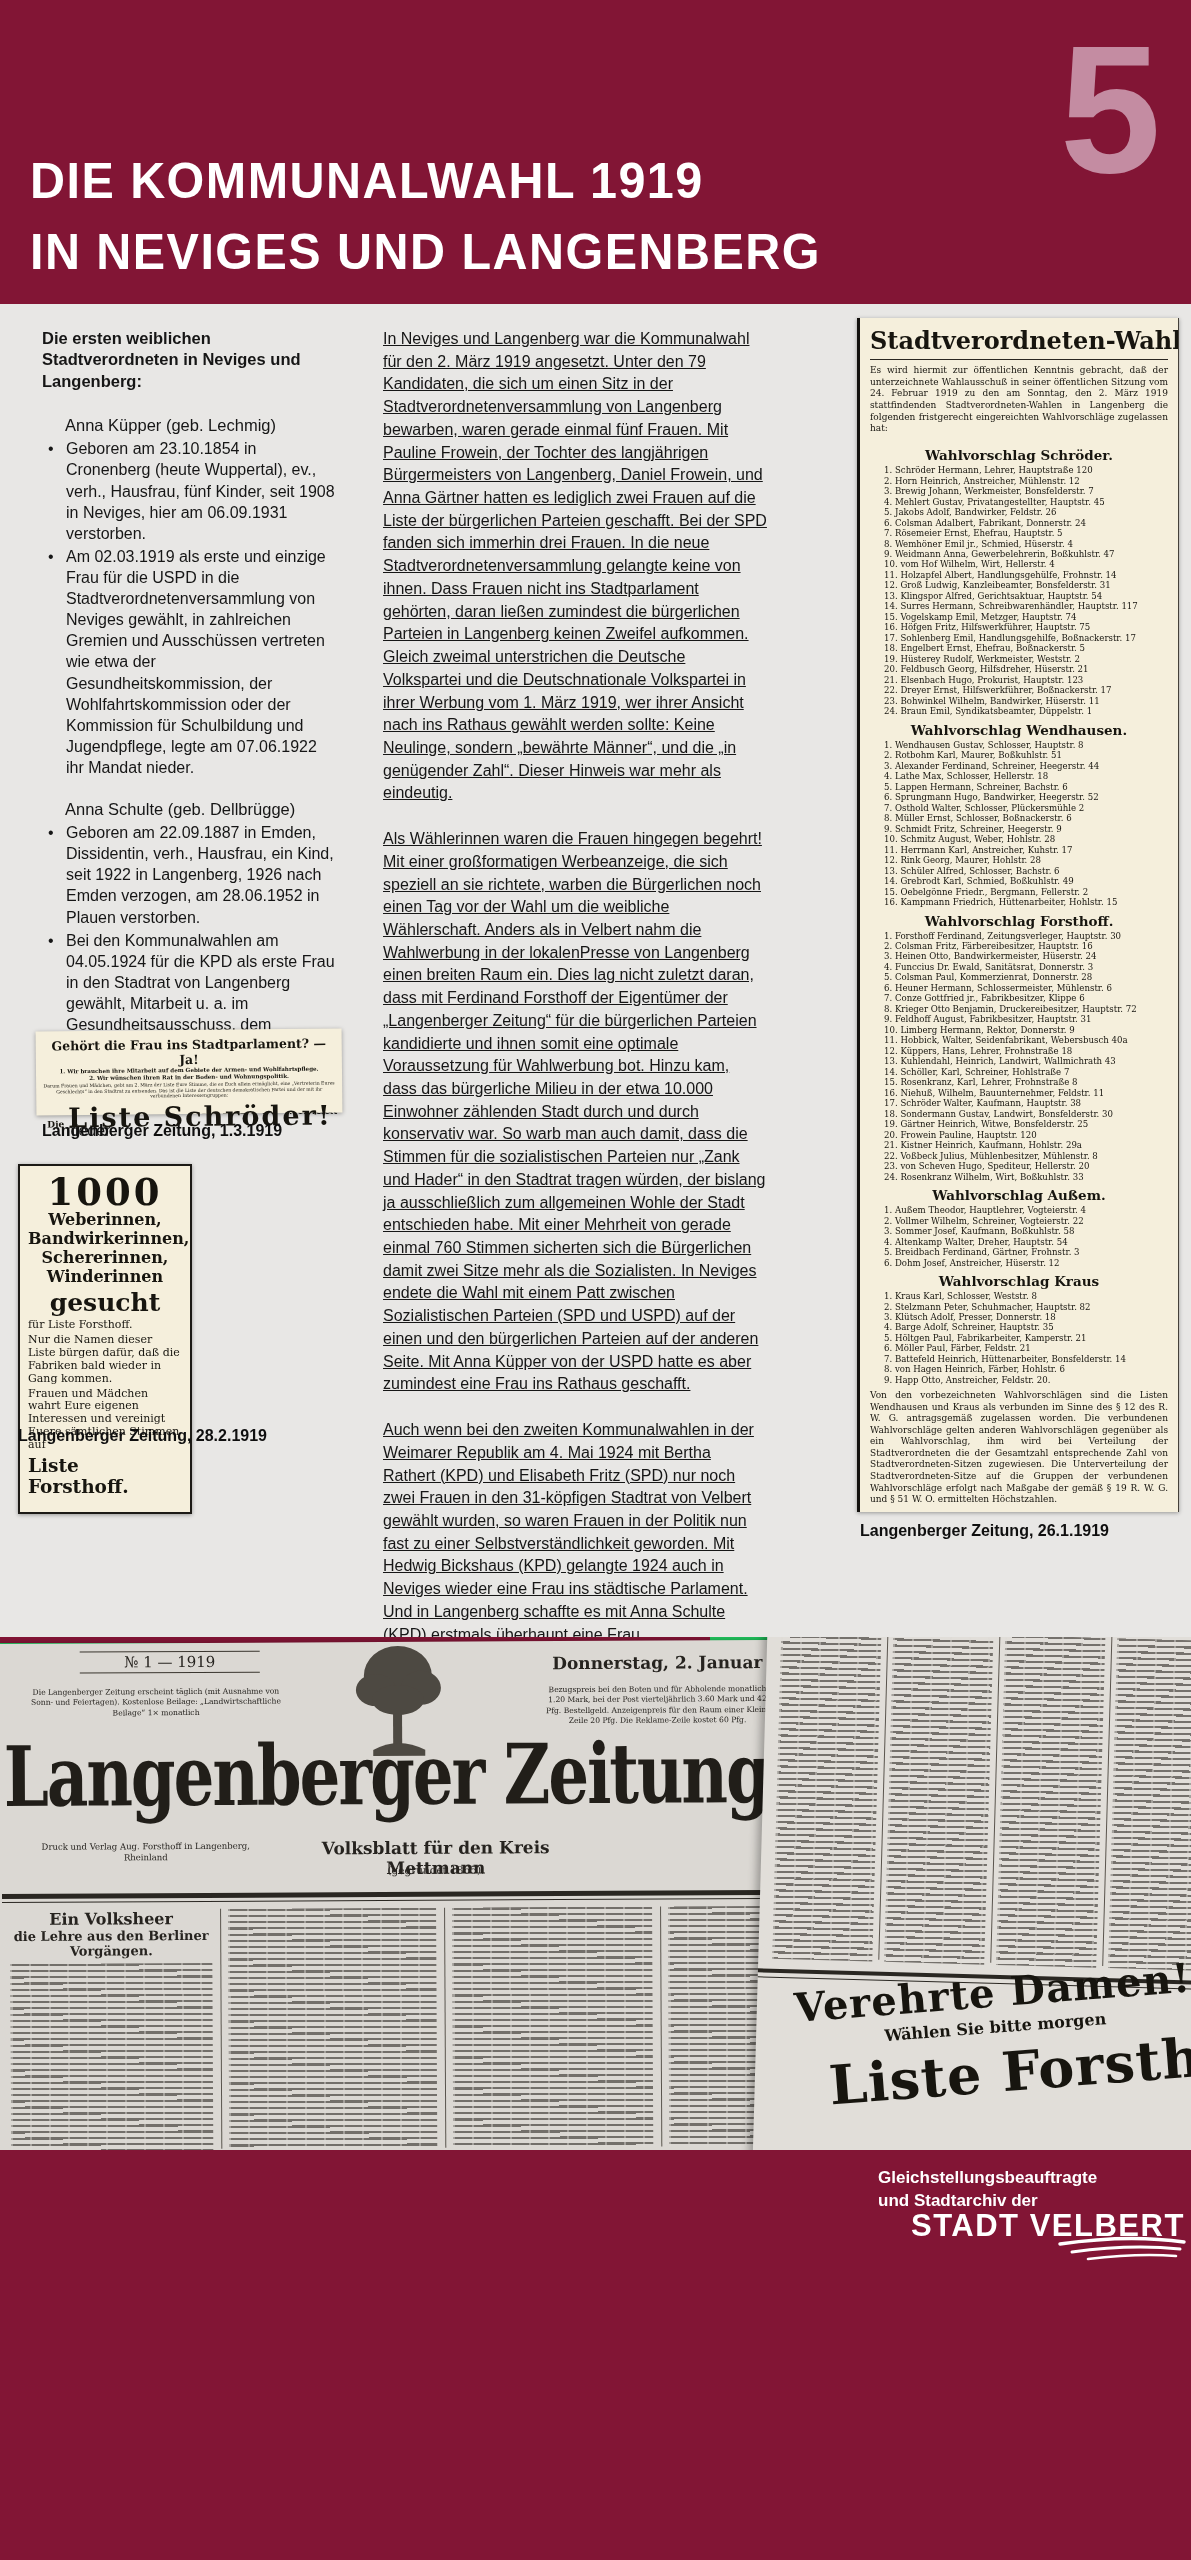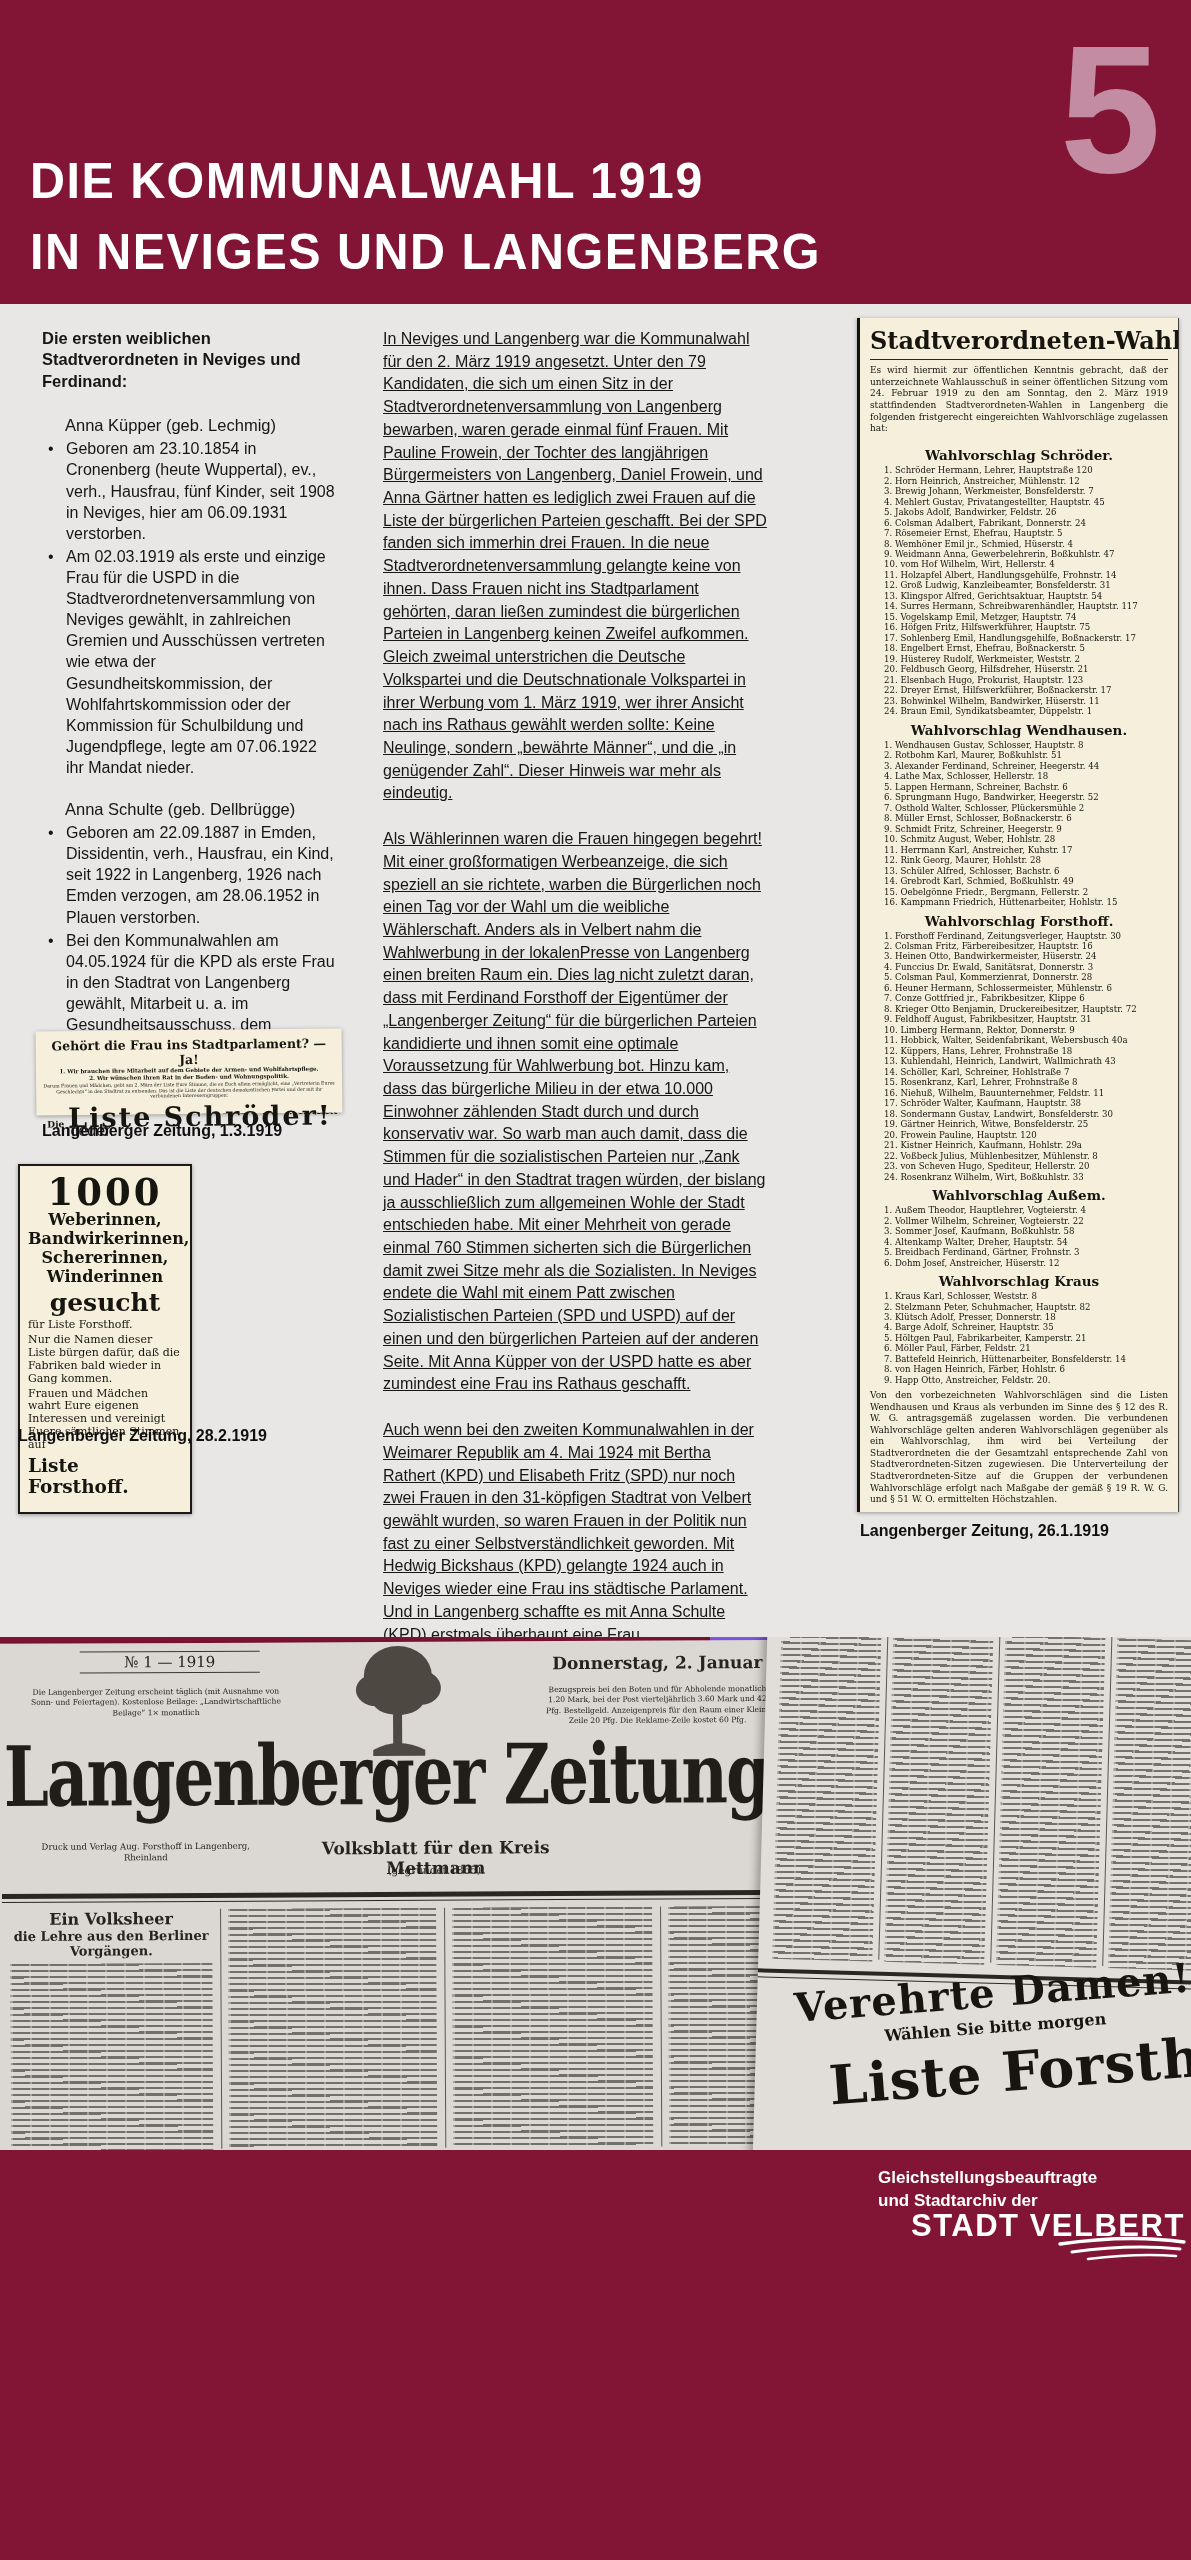"Die ersten weiblichen Stadtverordneten" div.intro-heading { text: Ferdinand -> Langenberg }
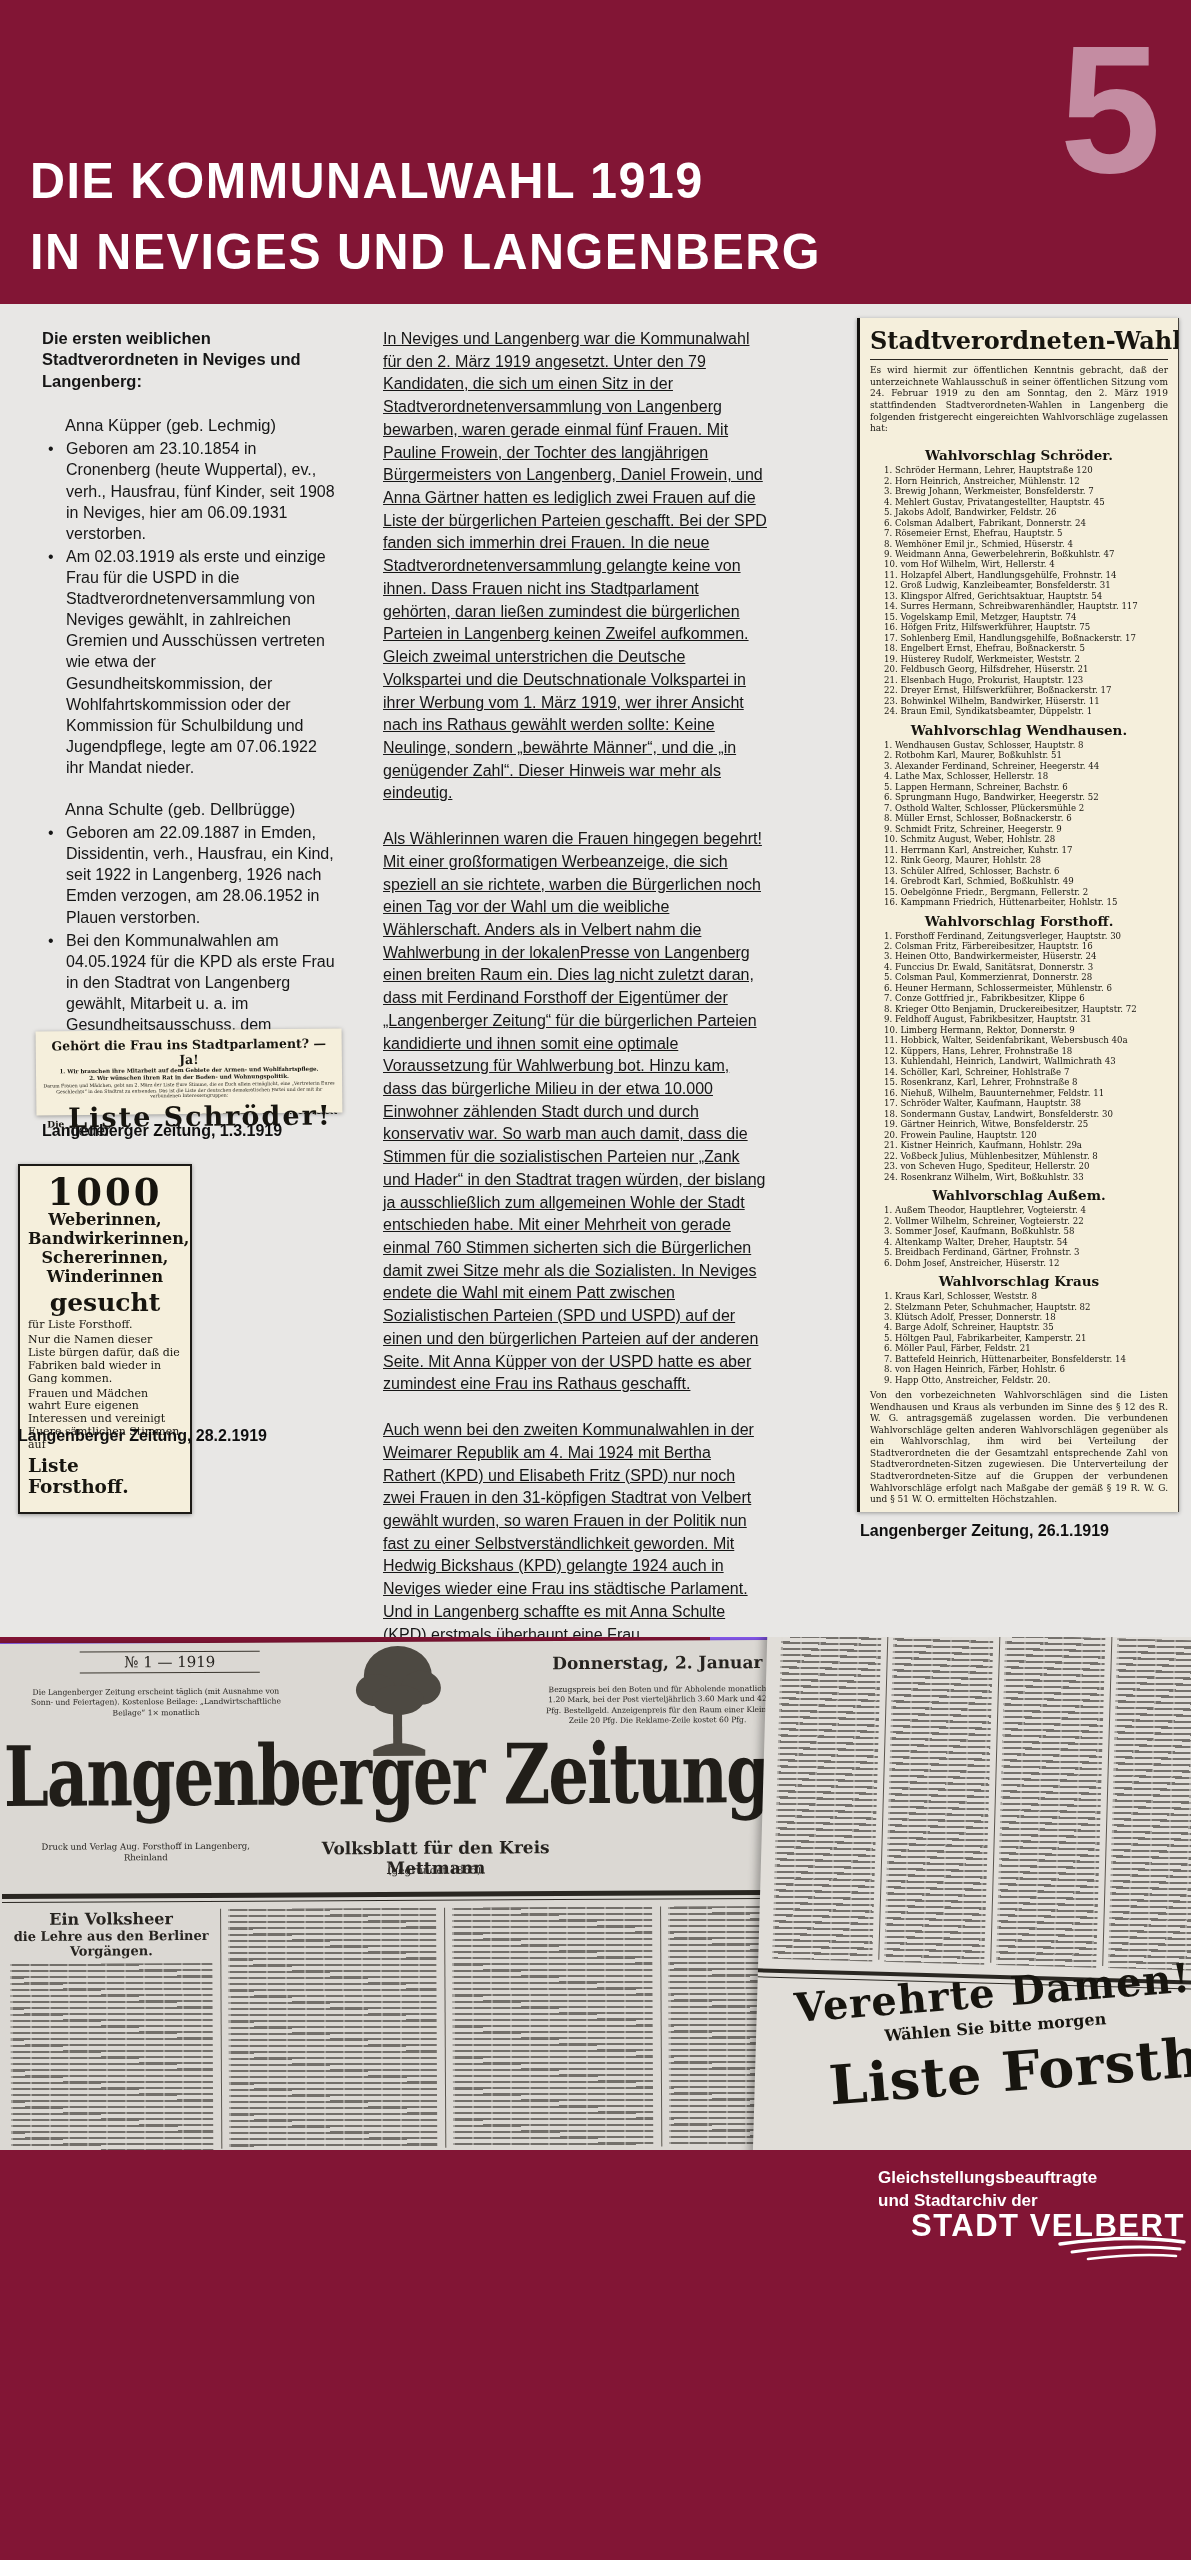"№ 1 — 1919" .newsband { background: #8b5cf6 -> #22c55e }
